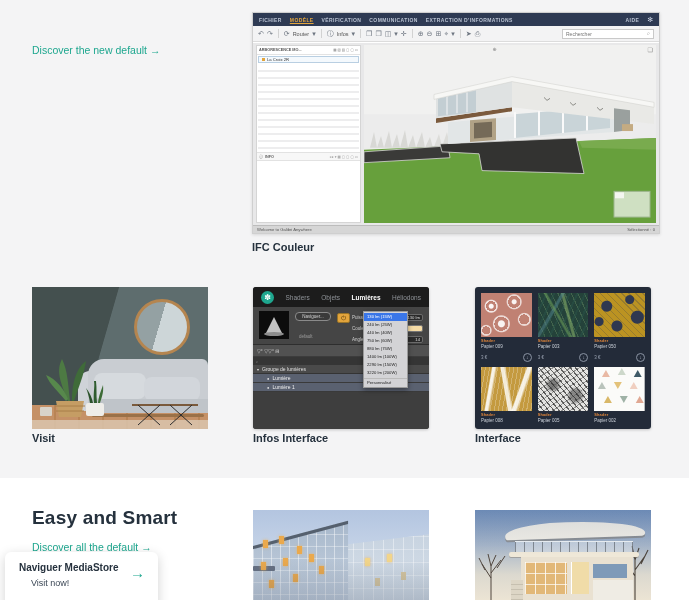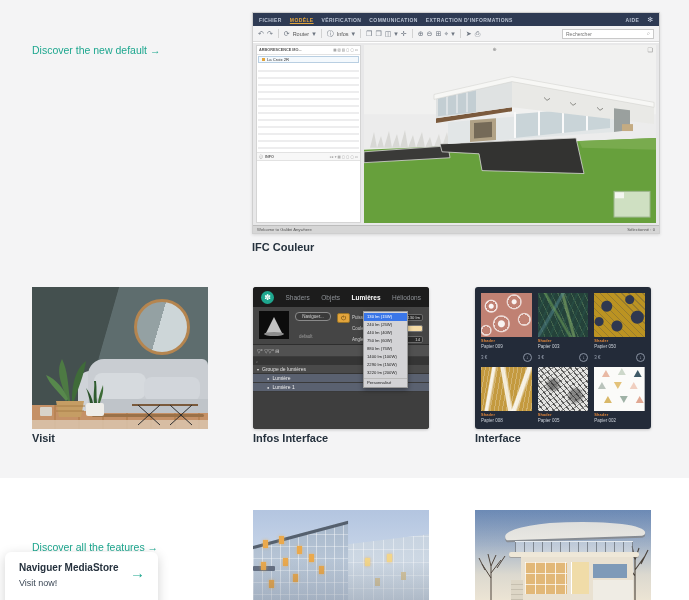"Easy and Smart" div.heading { html: none -> <div>Easy and Smart</div> }
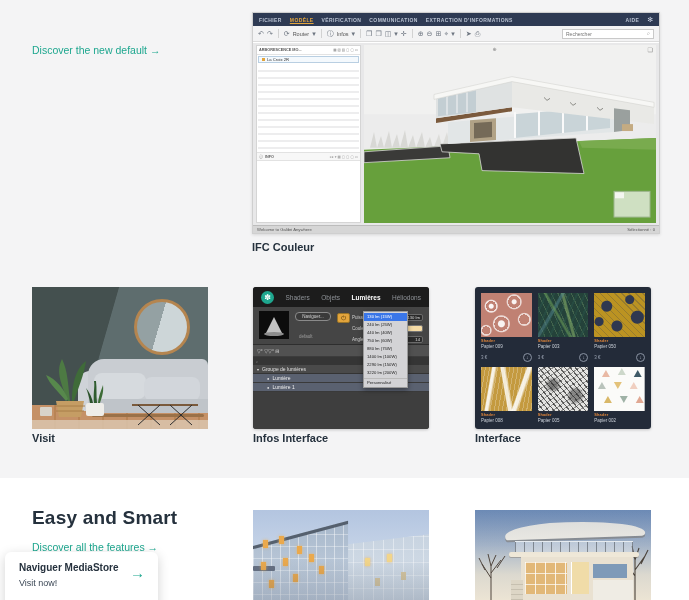"Discover all the features →" a.tlink { text: features -> default }
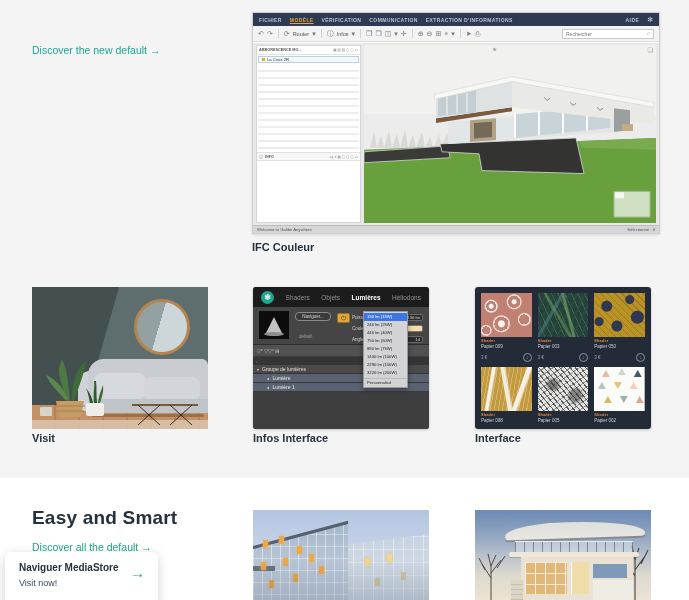"Visit now!" .toast-sub { left: 14px -> 26px }
